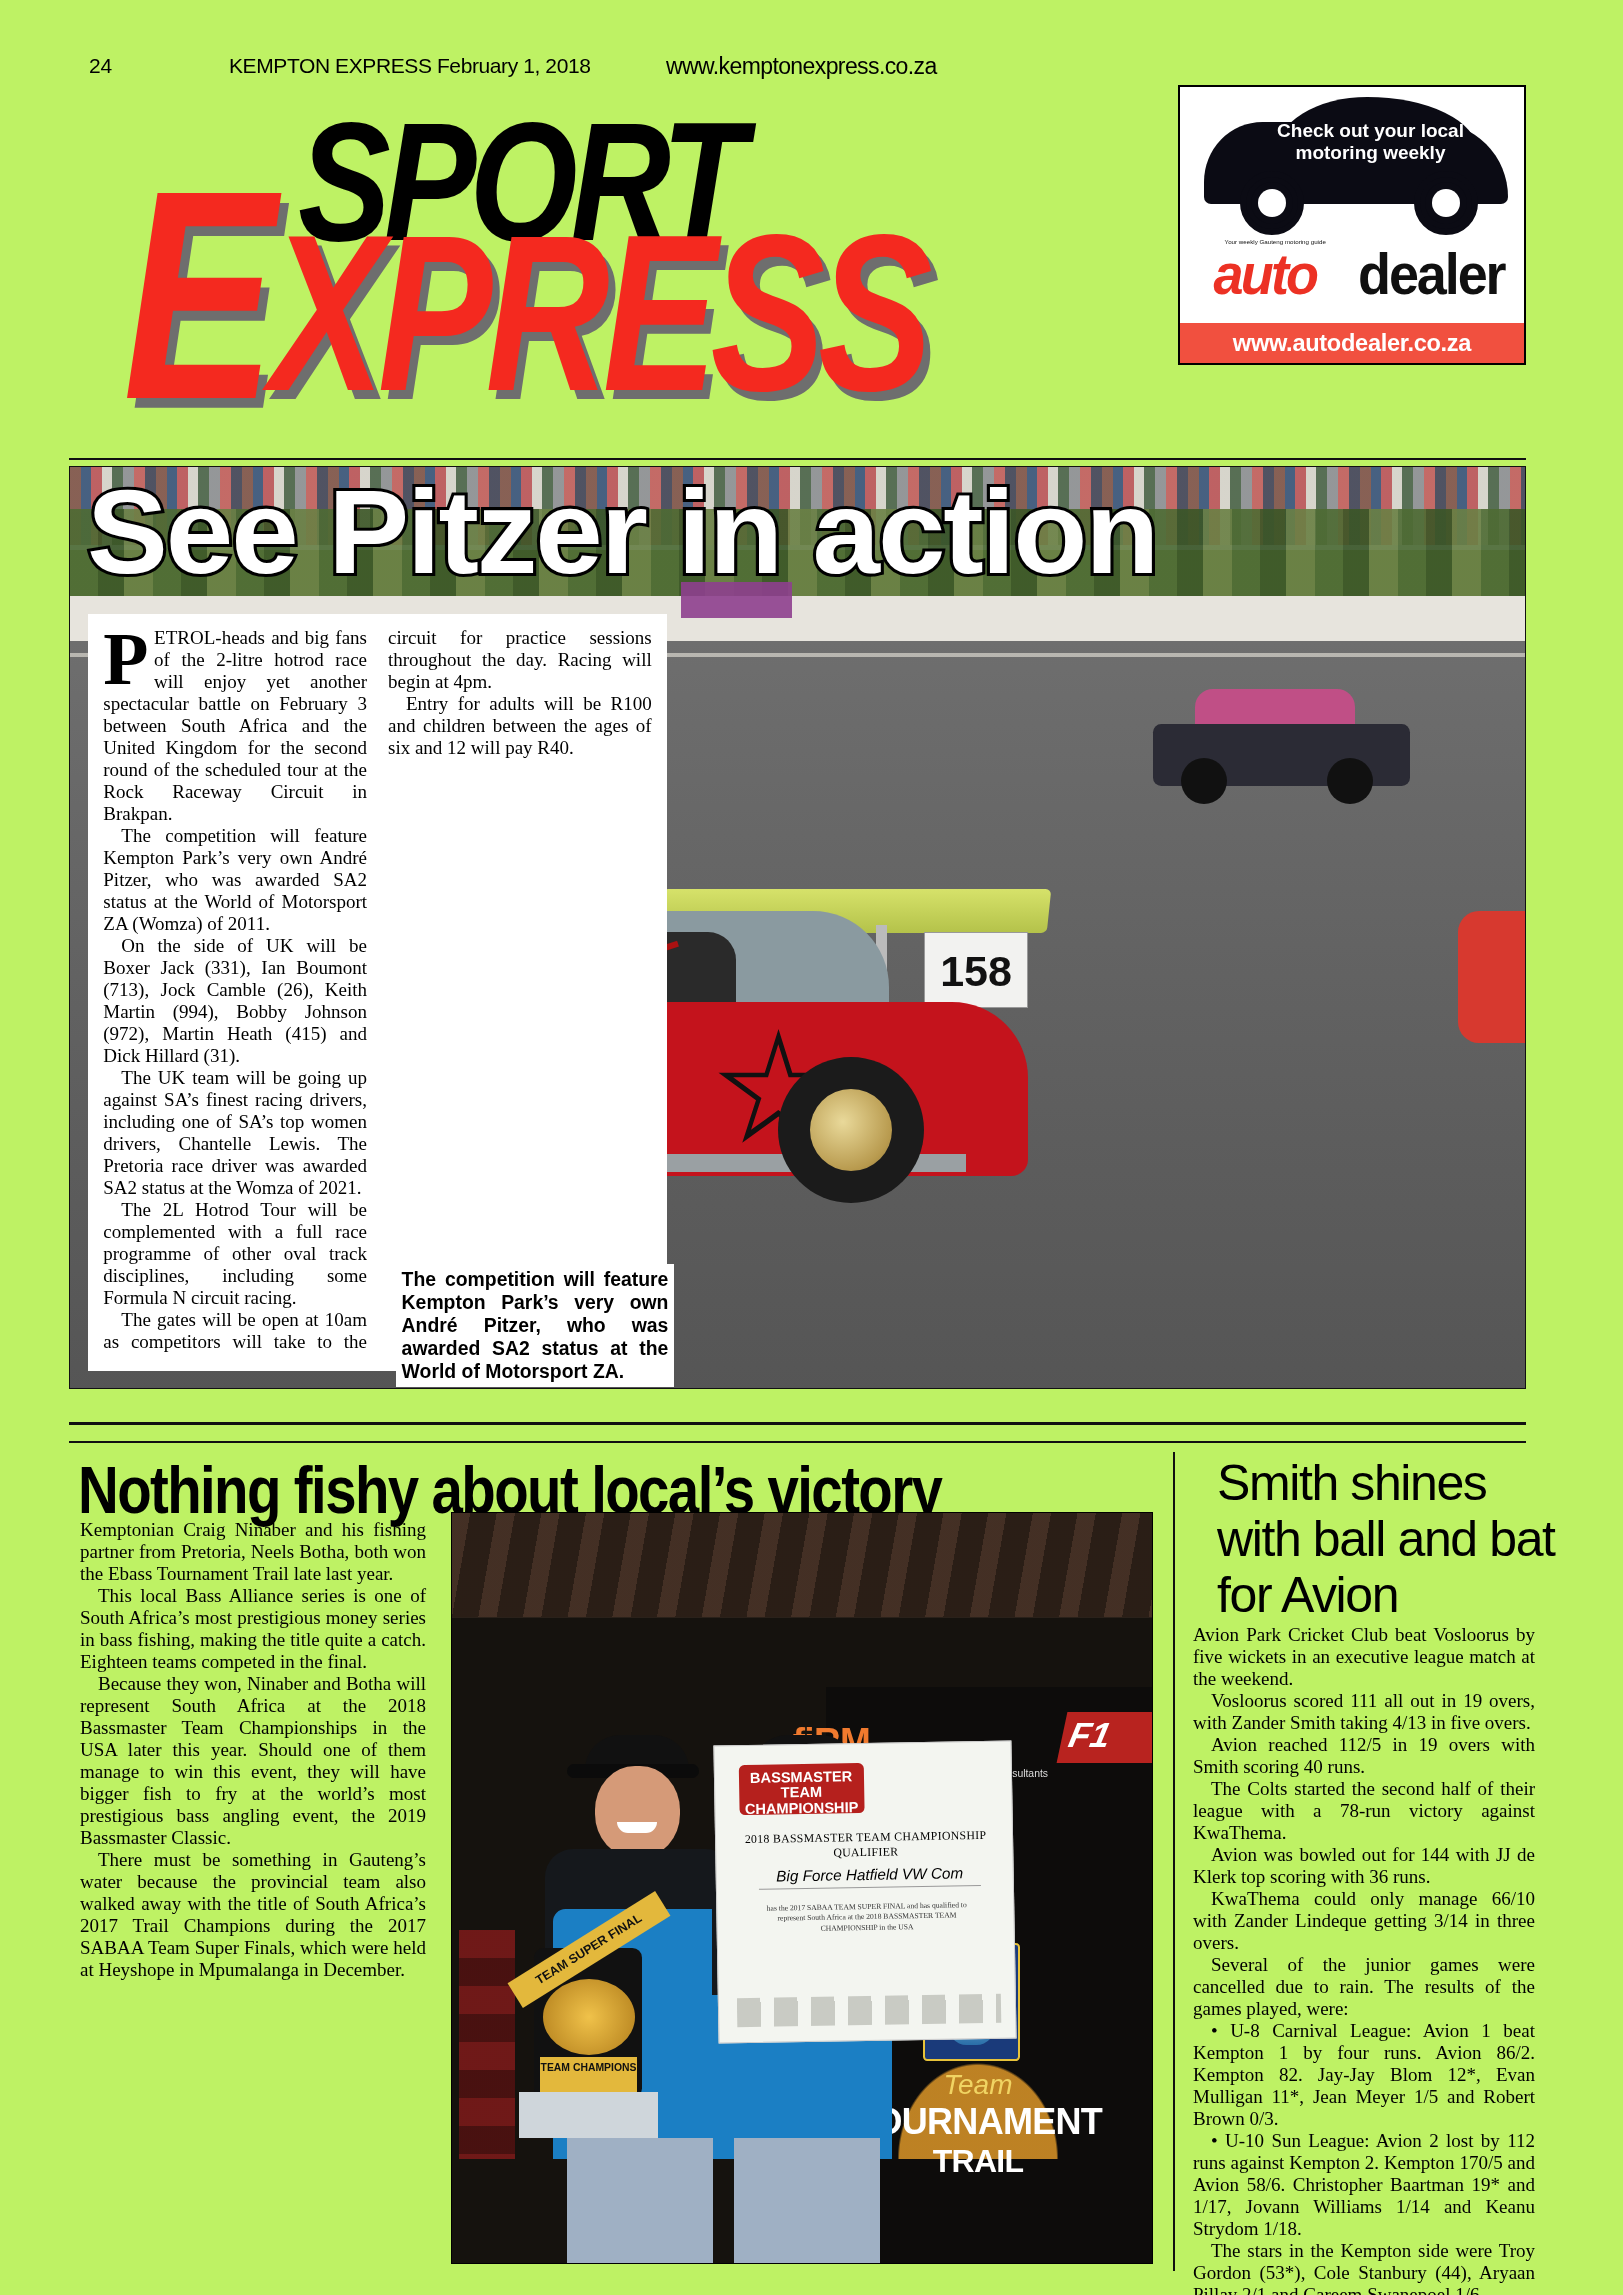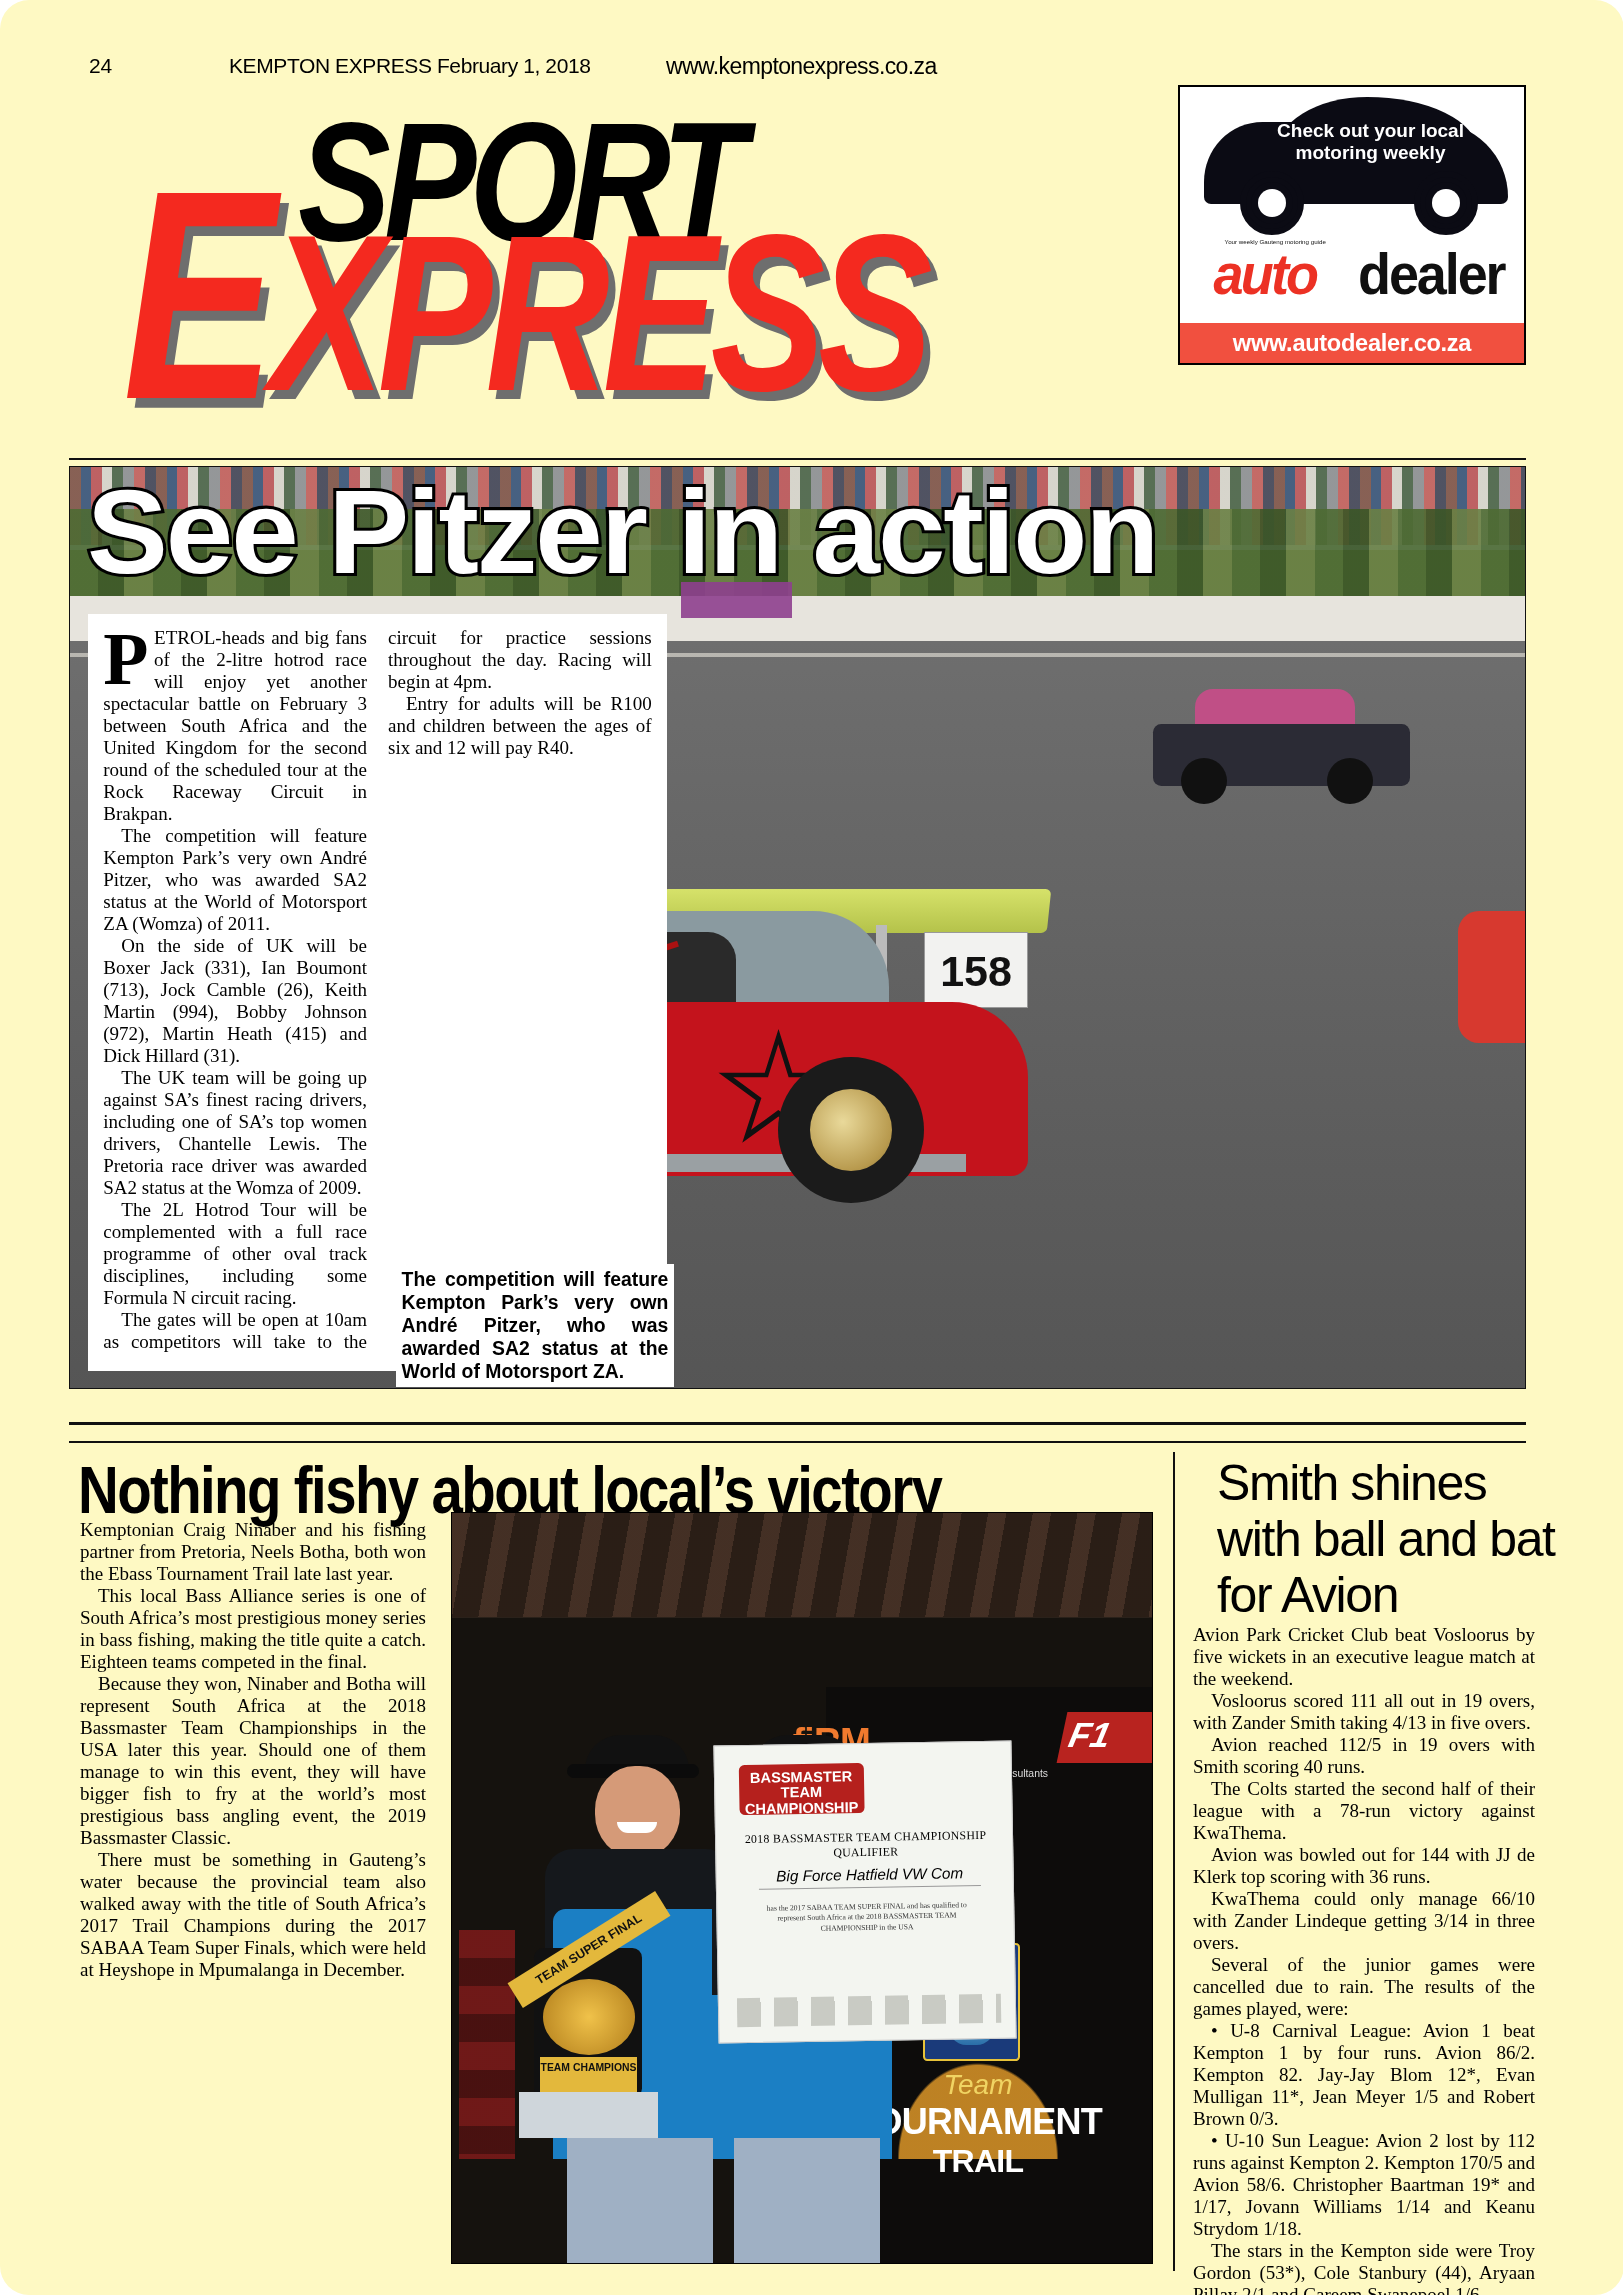"24" .page { background: #fef9c3 -> #bef264; border-radius: 29px -> none }
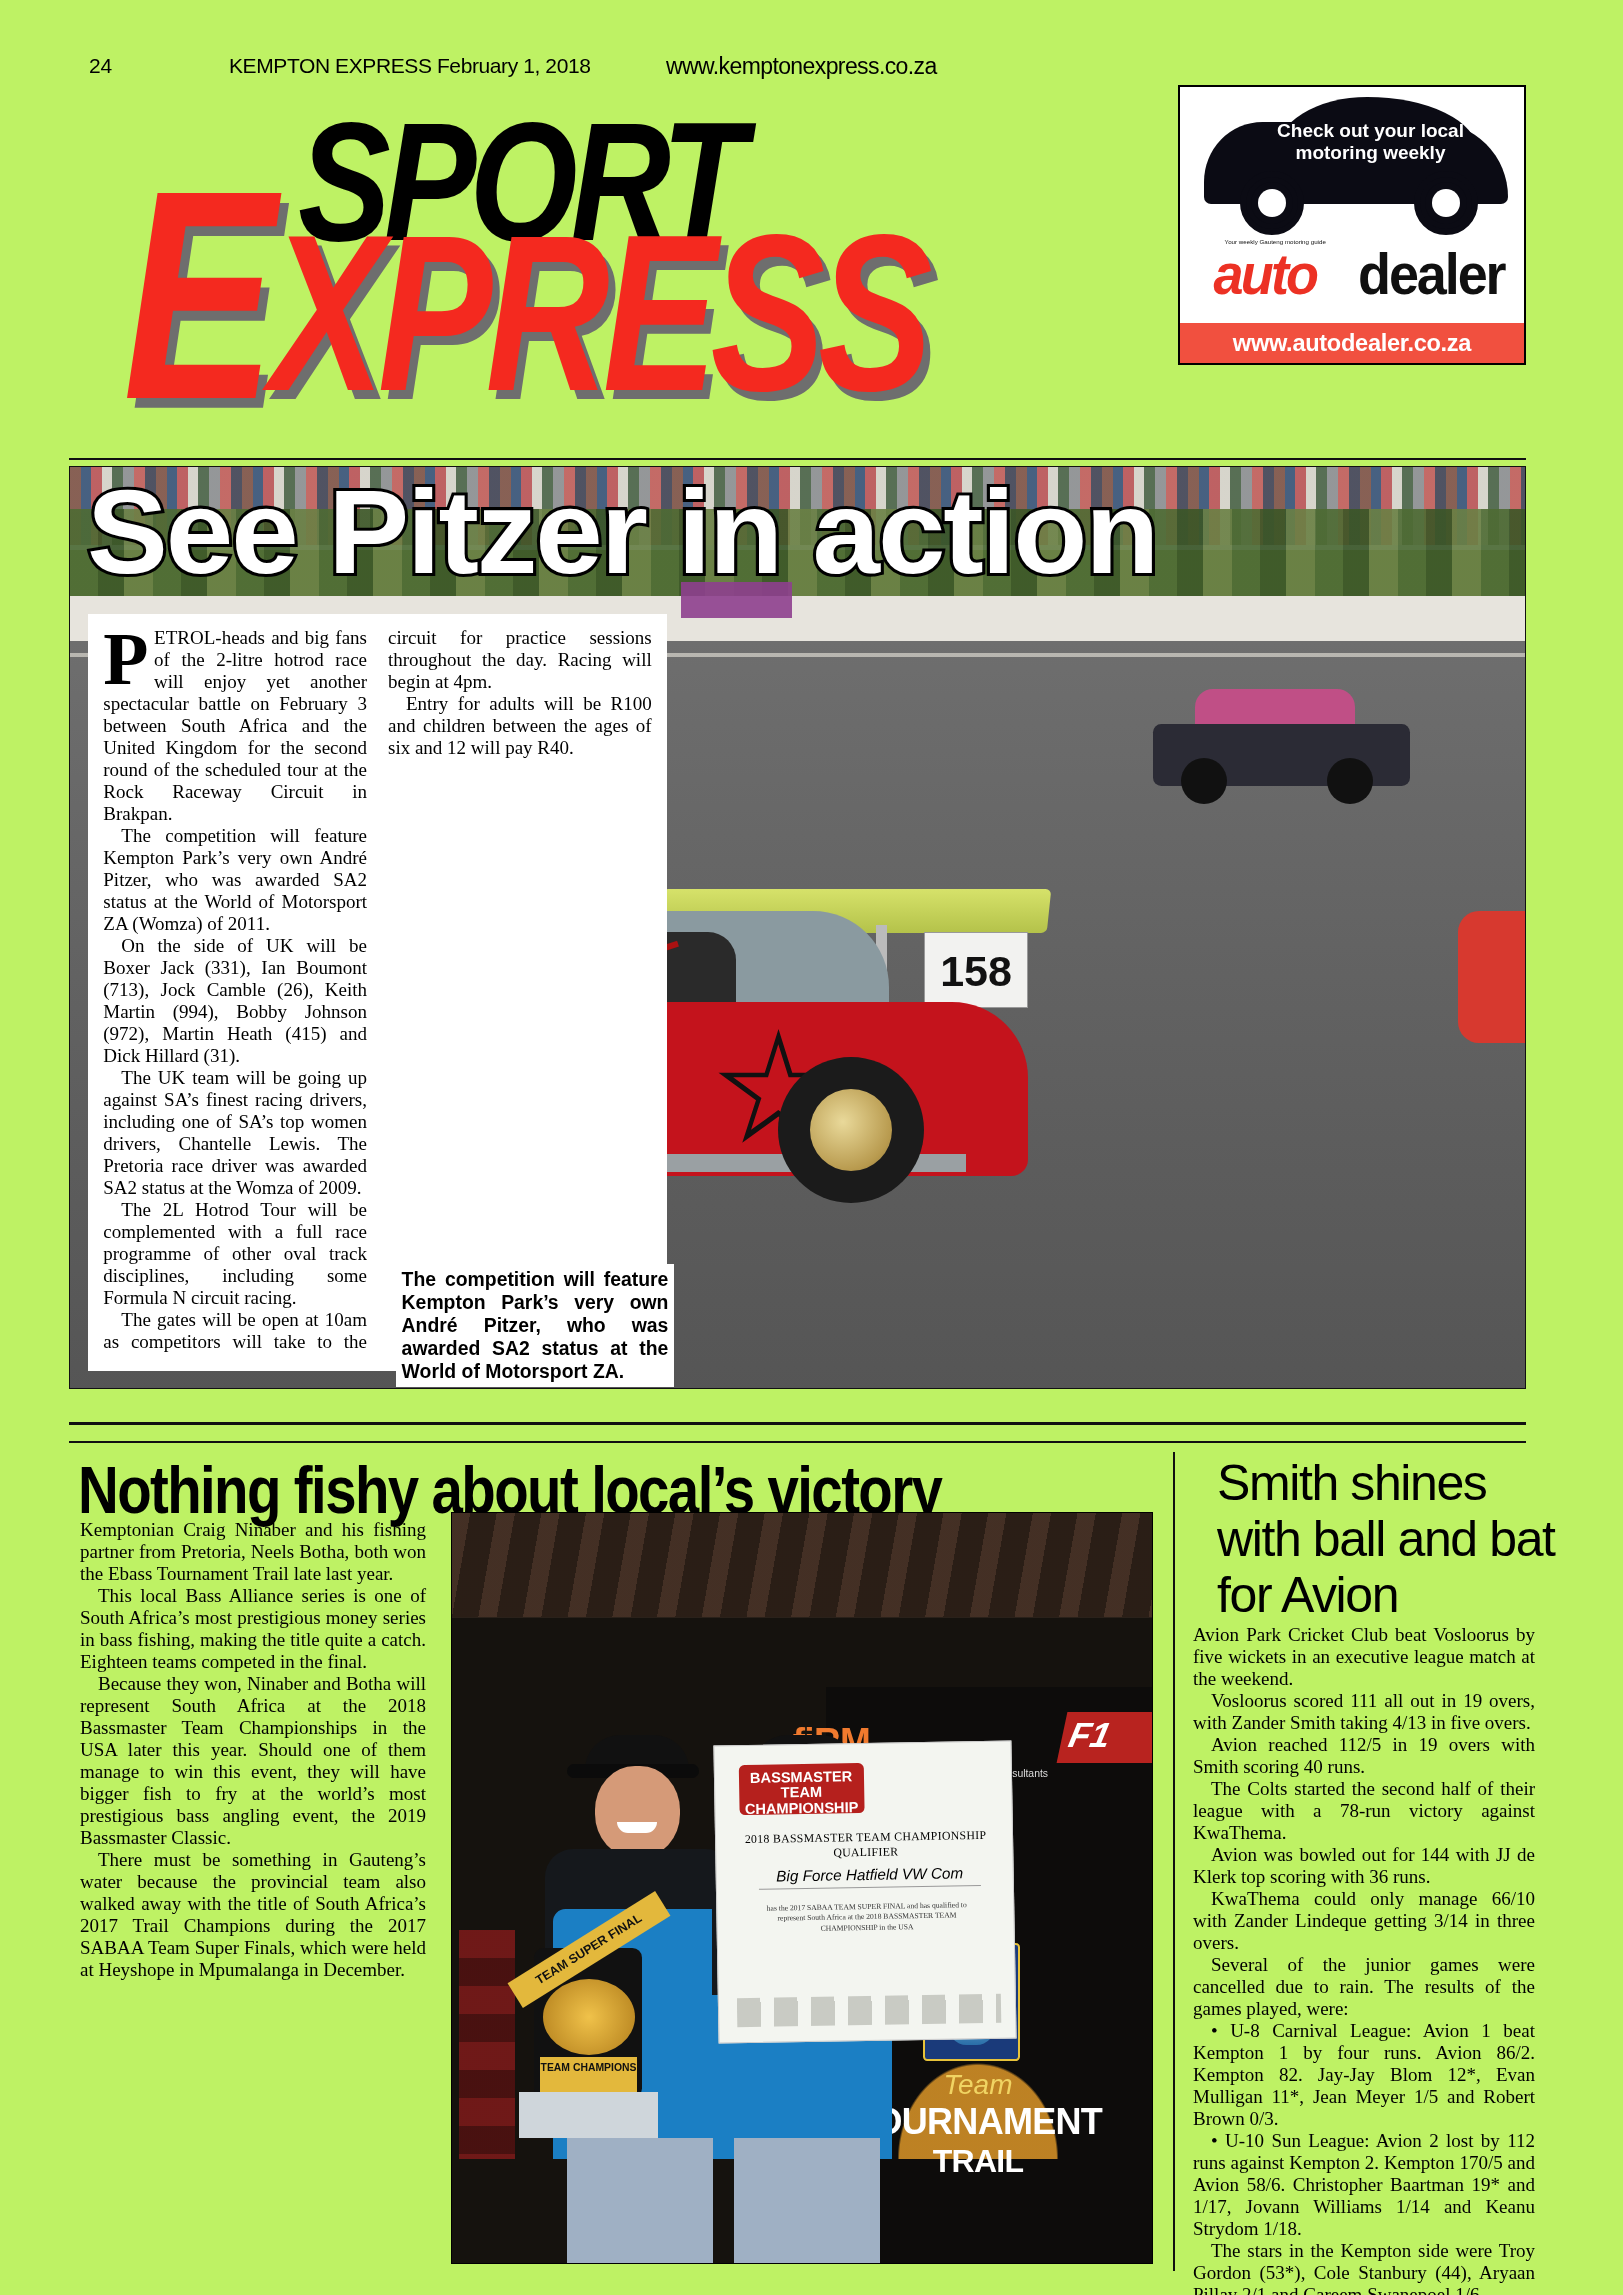"The UK team will be" p { text: 2009 -> 2021 }
